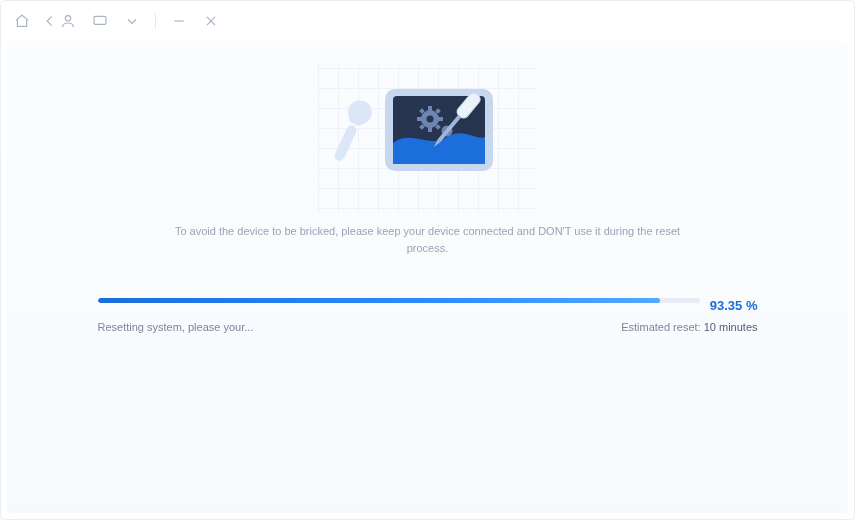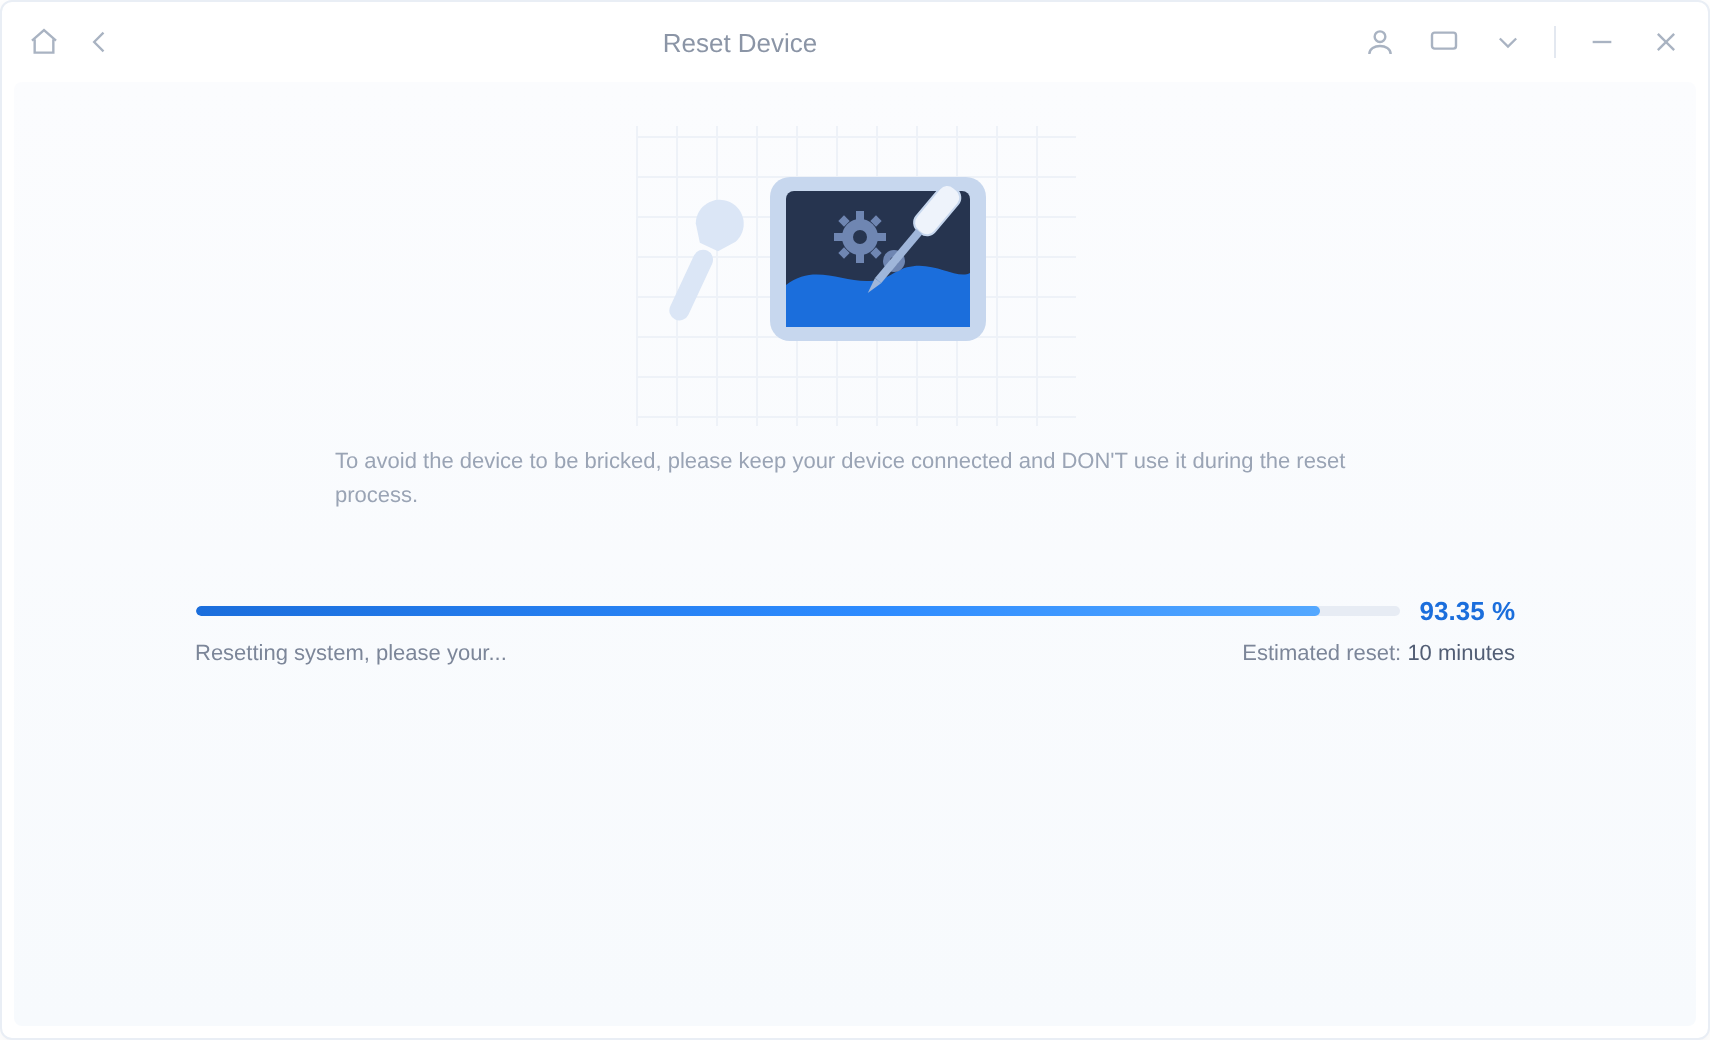"Reset Device" div.title { html: <div>Reset Device</div> -> none }
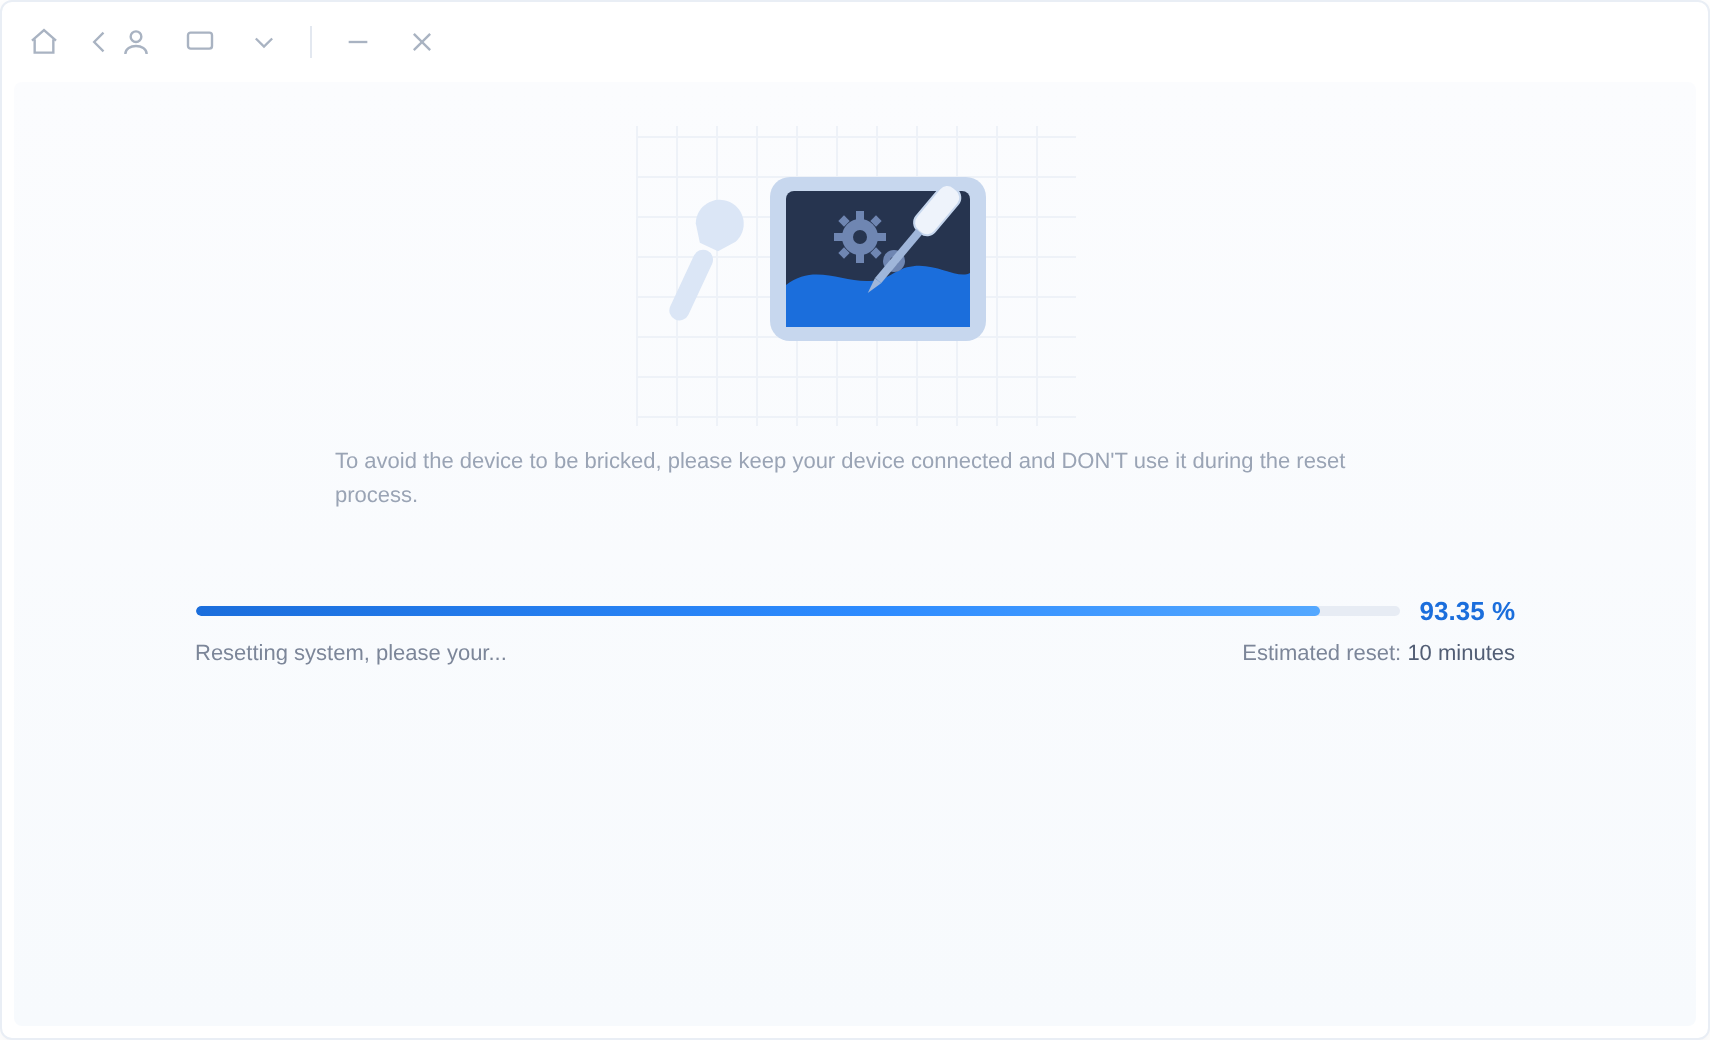"To avoid the device to" .subtext { text-align: none -> center }
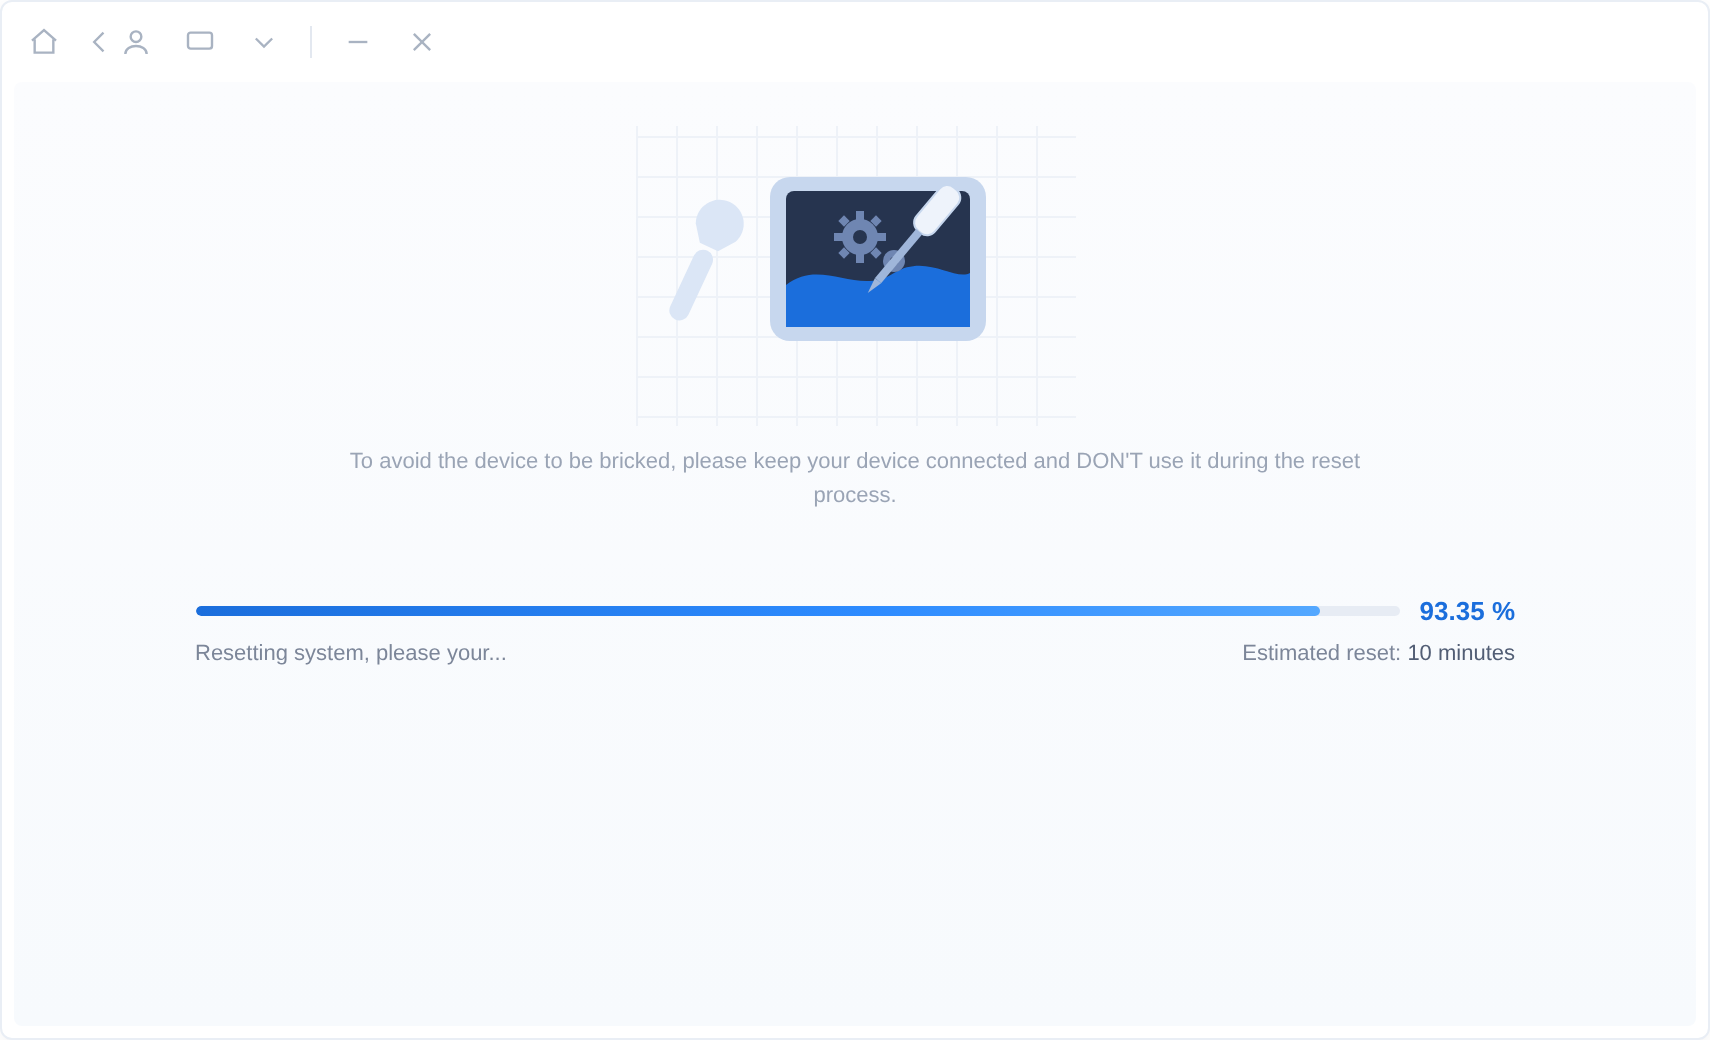"93.35 %" .progress-row { align-items: center -> none }
